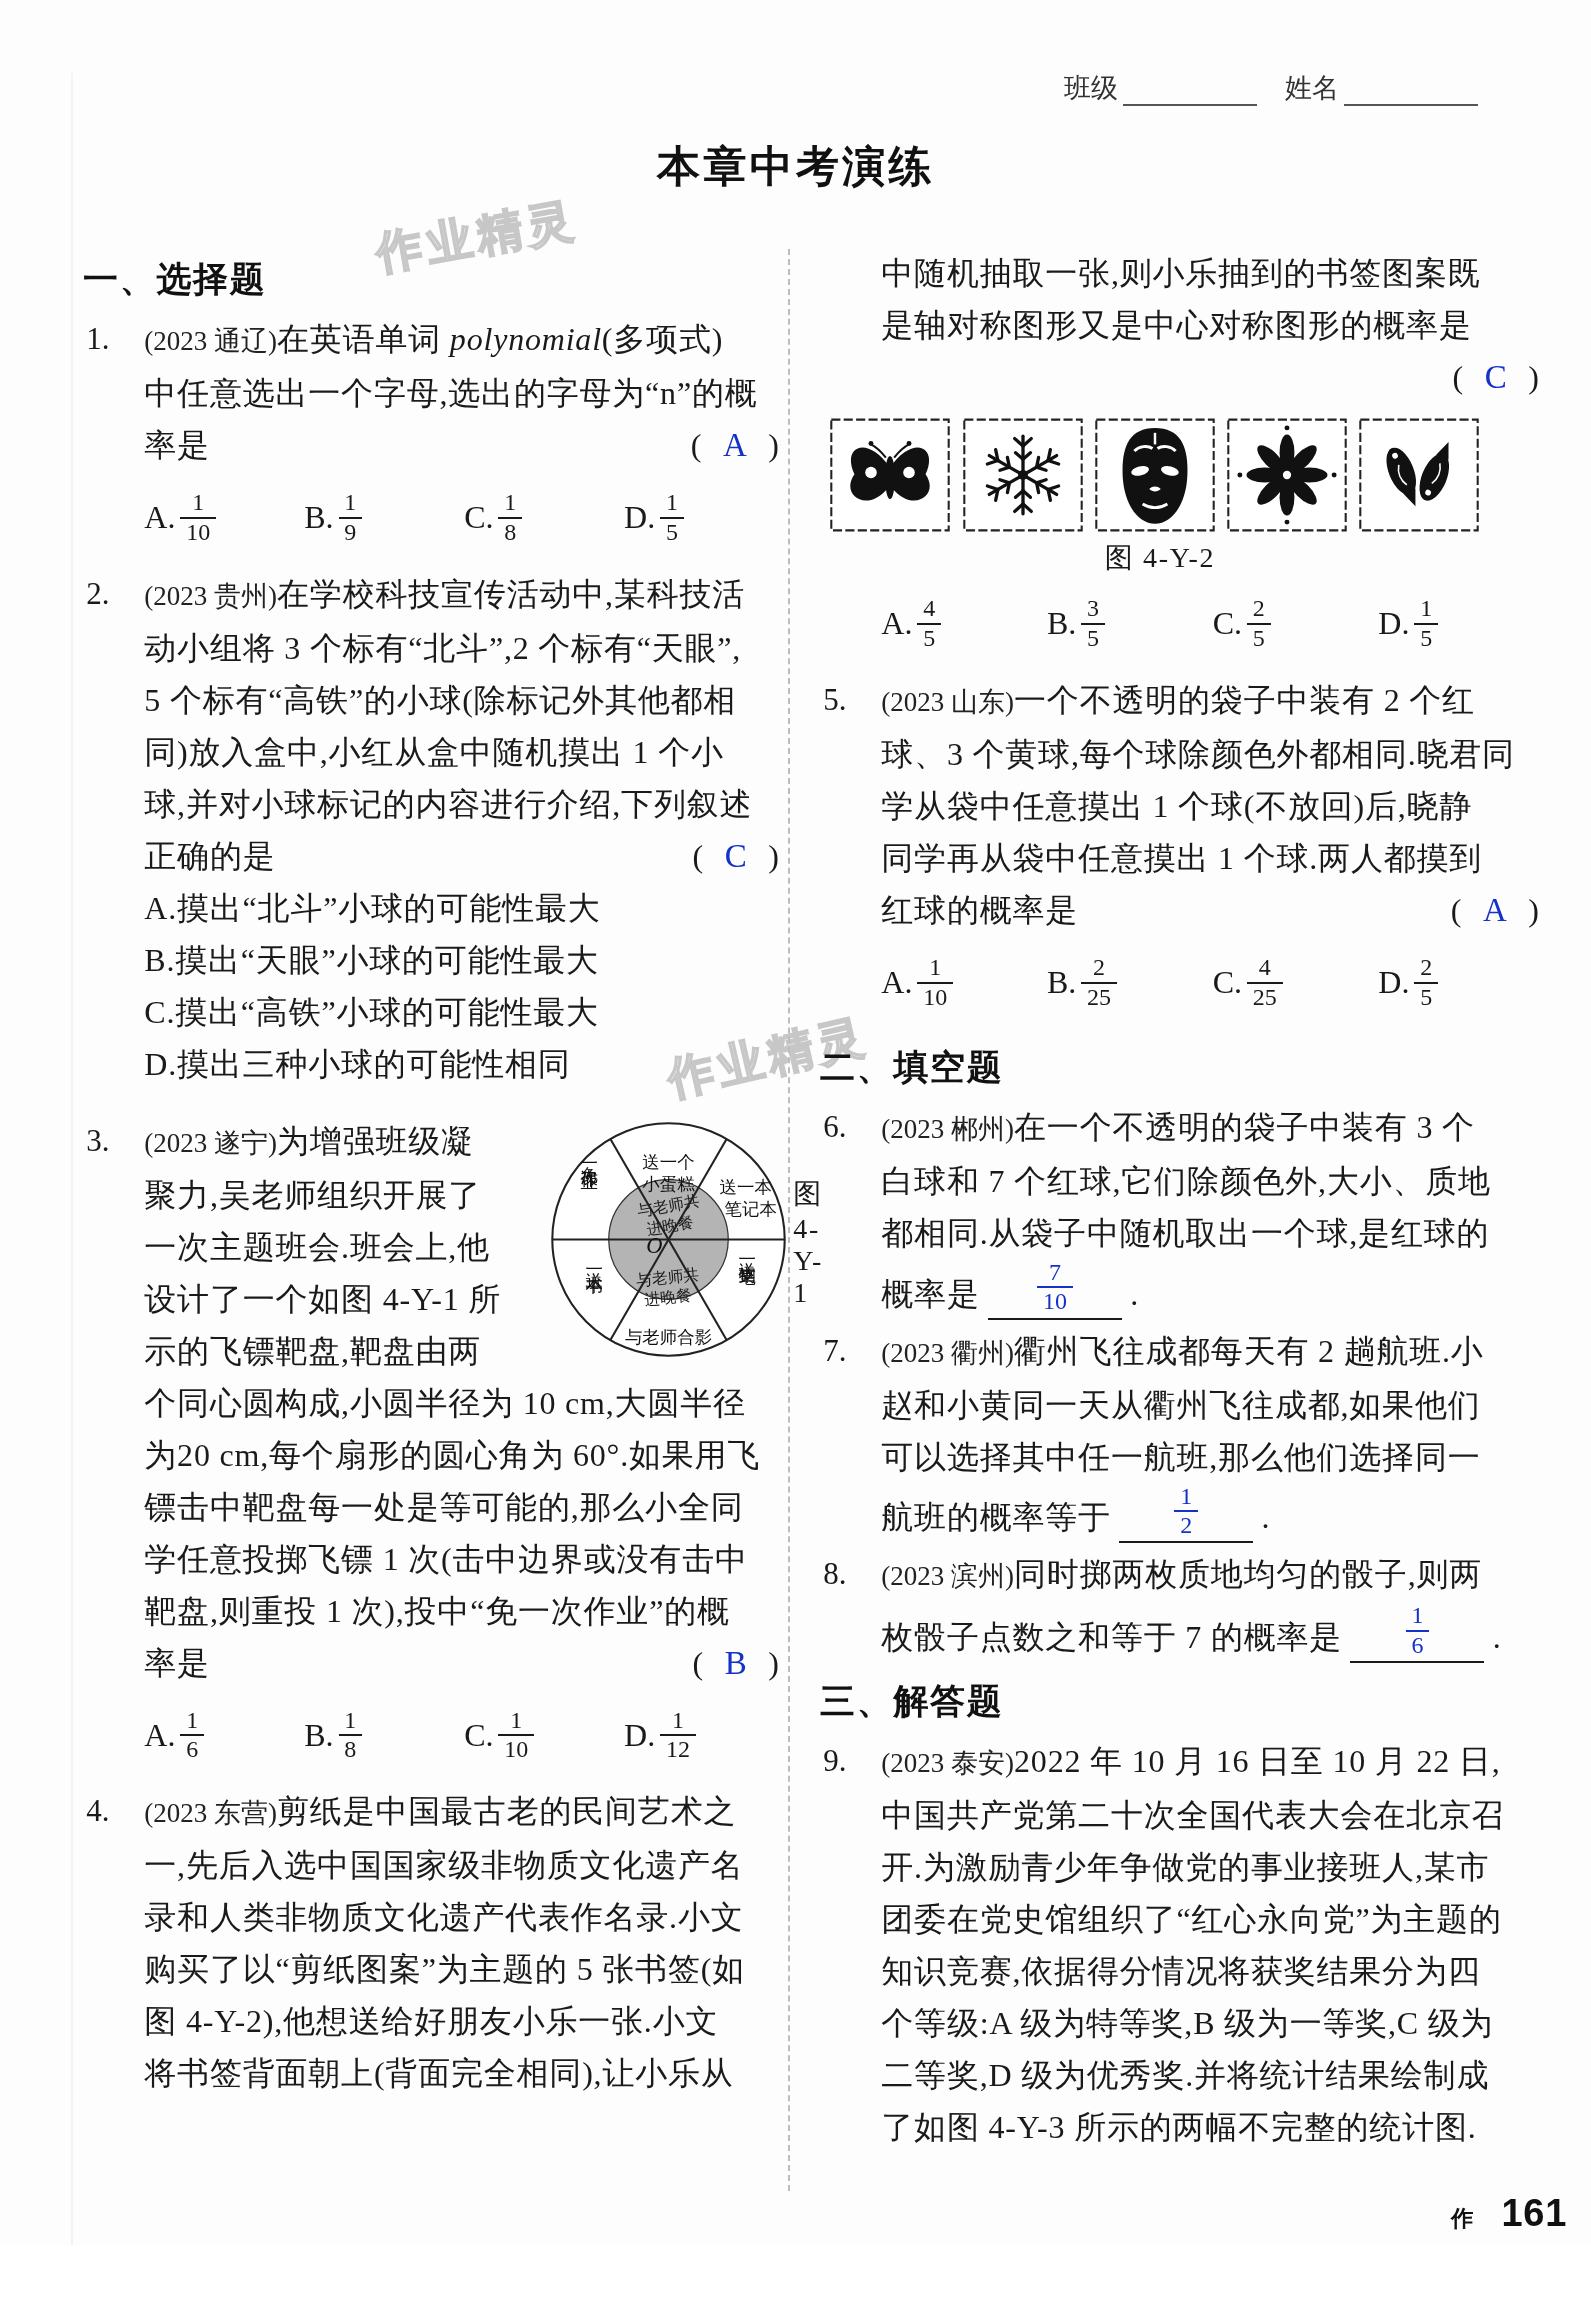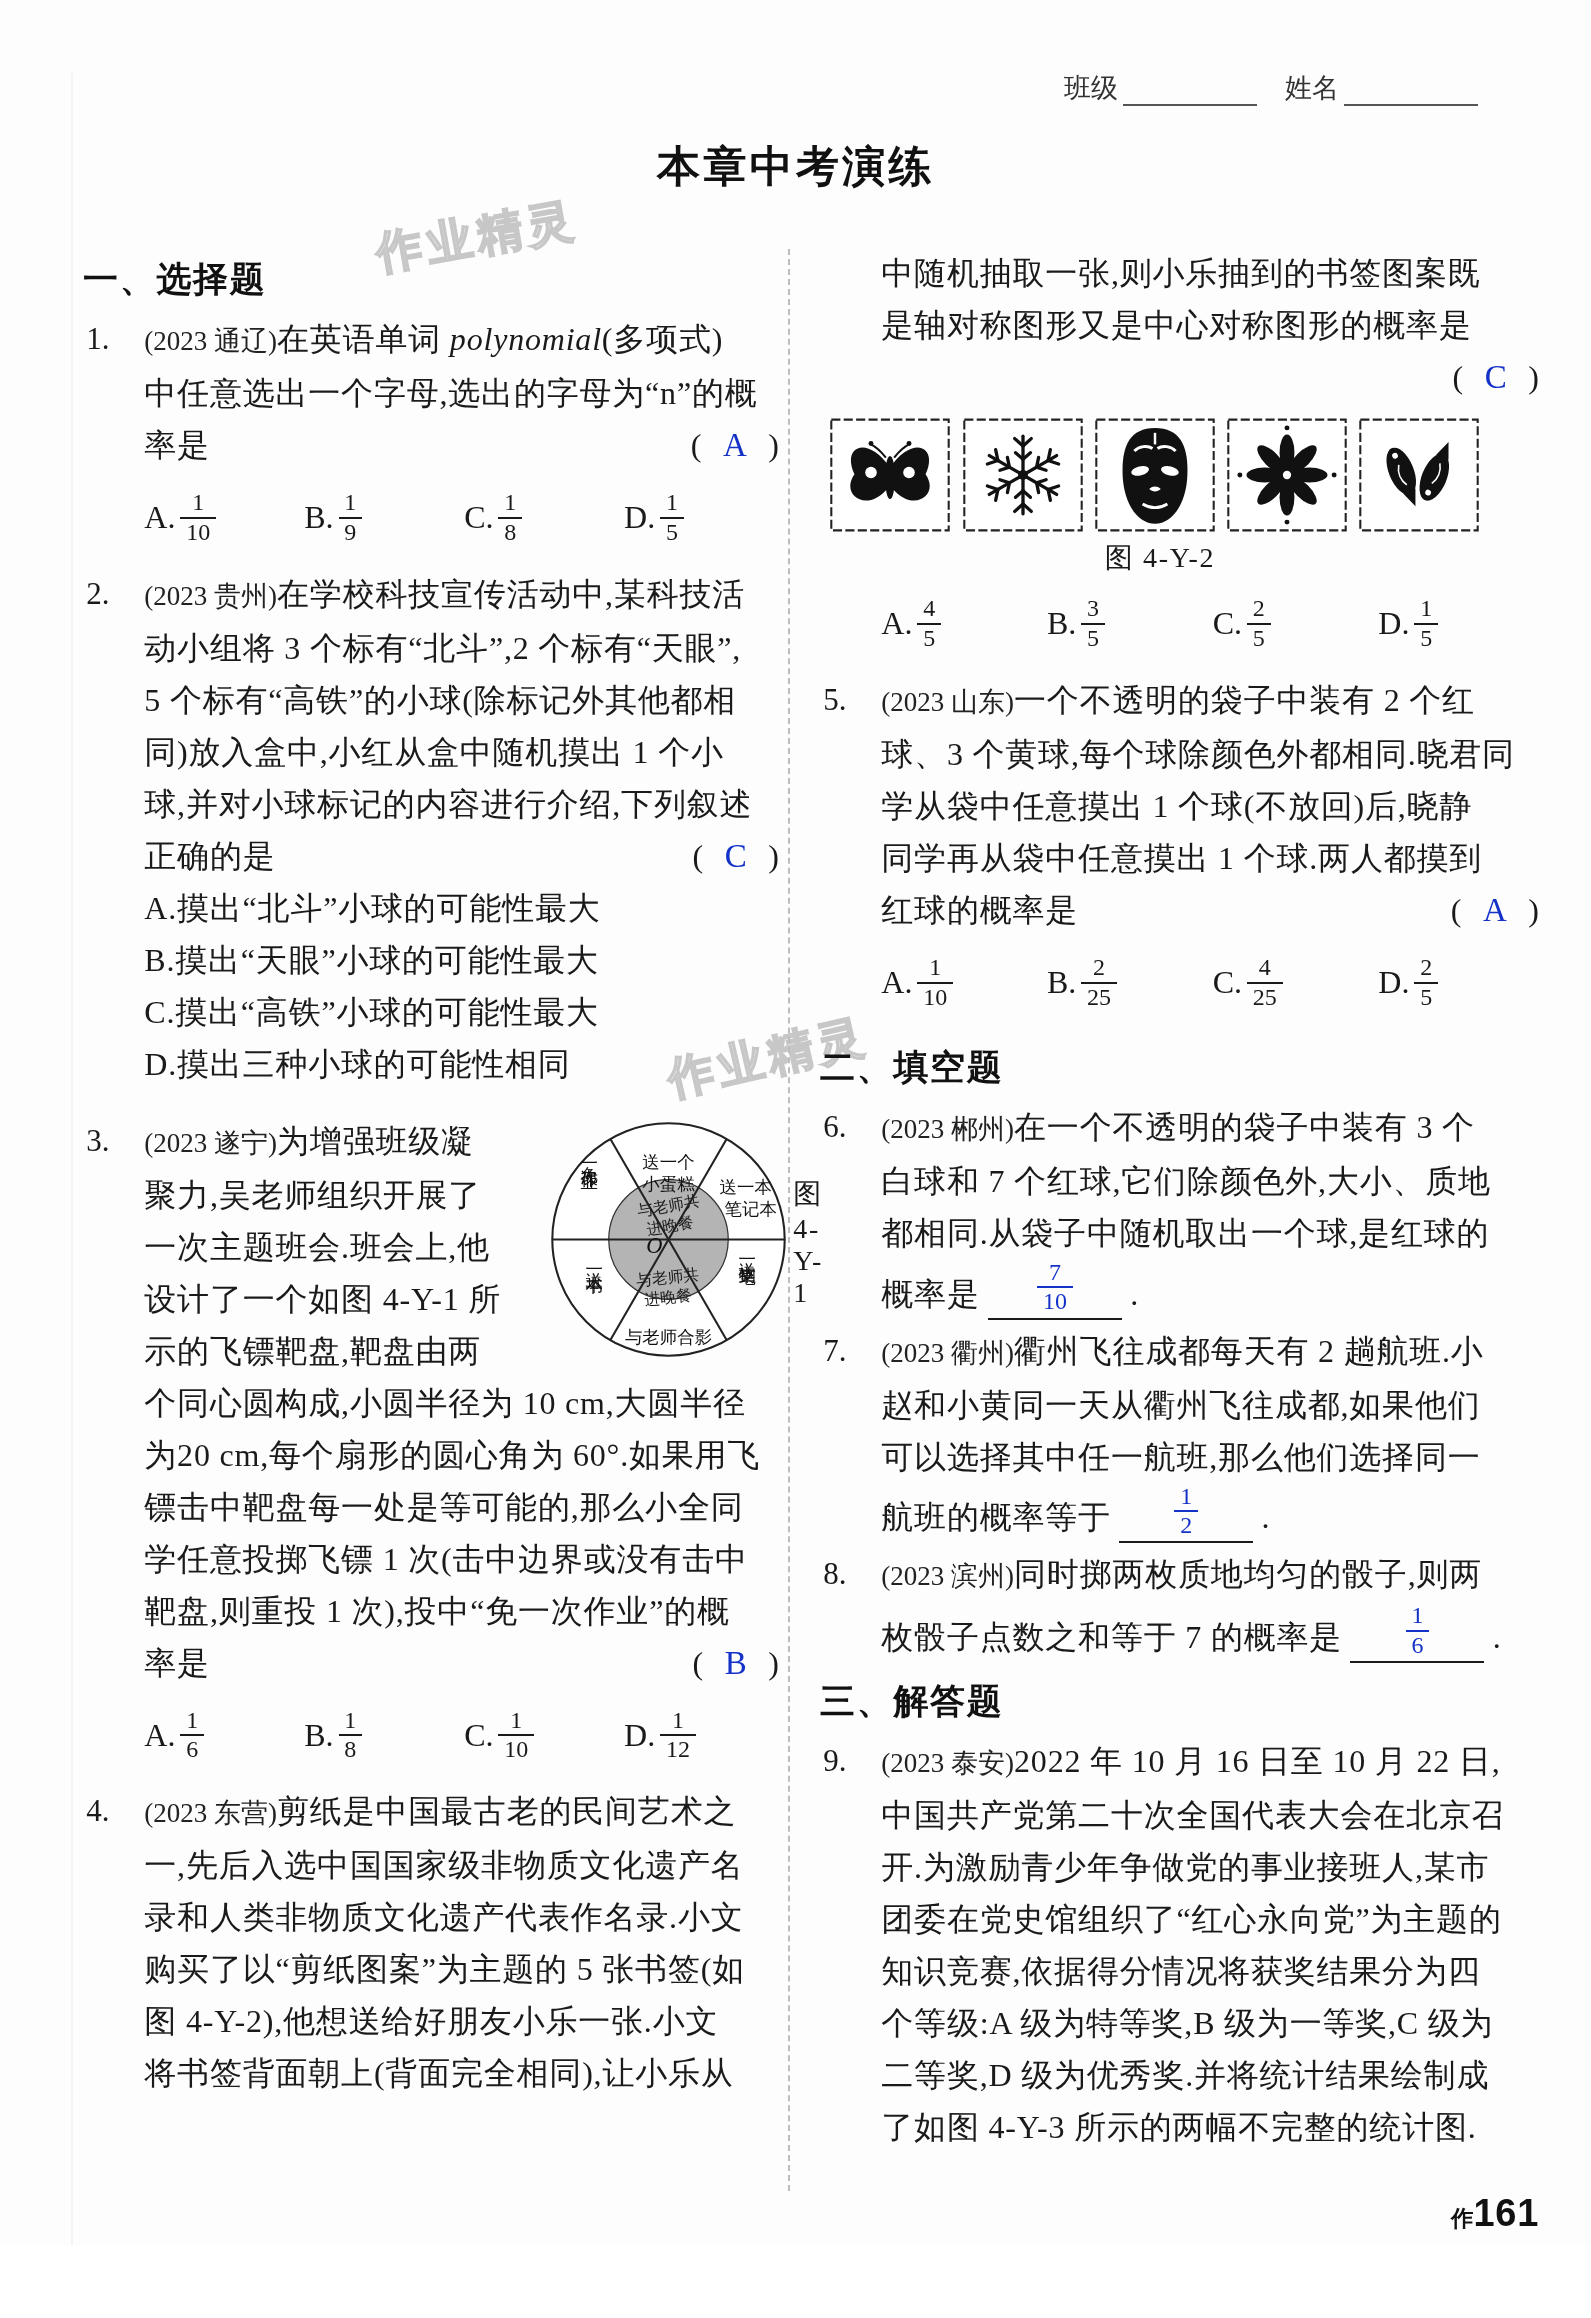"161" .pn { margin-left: none -> 28px }
